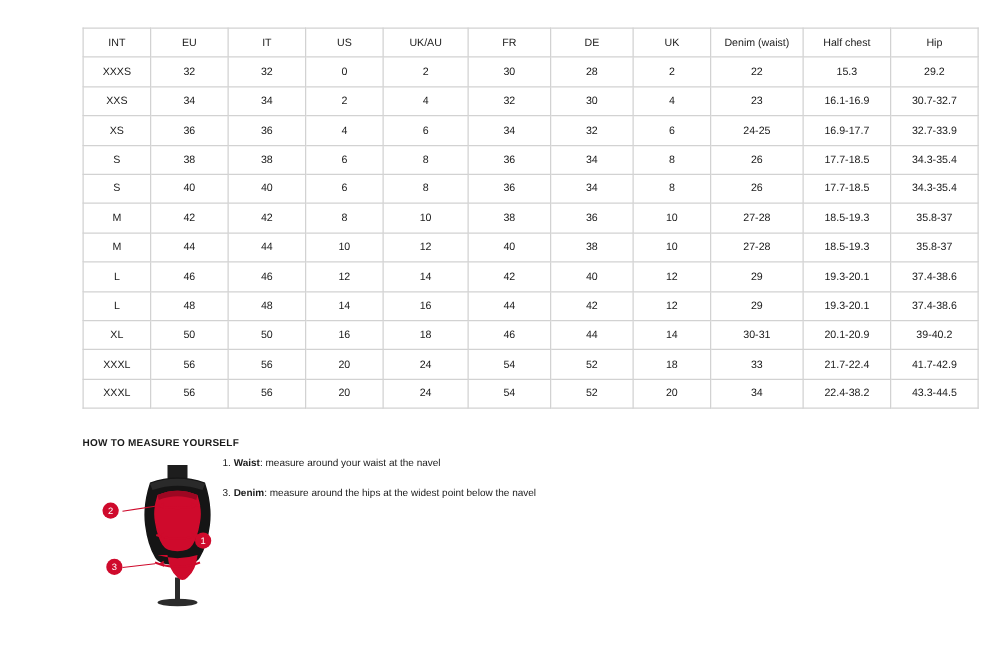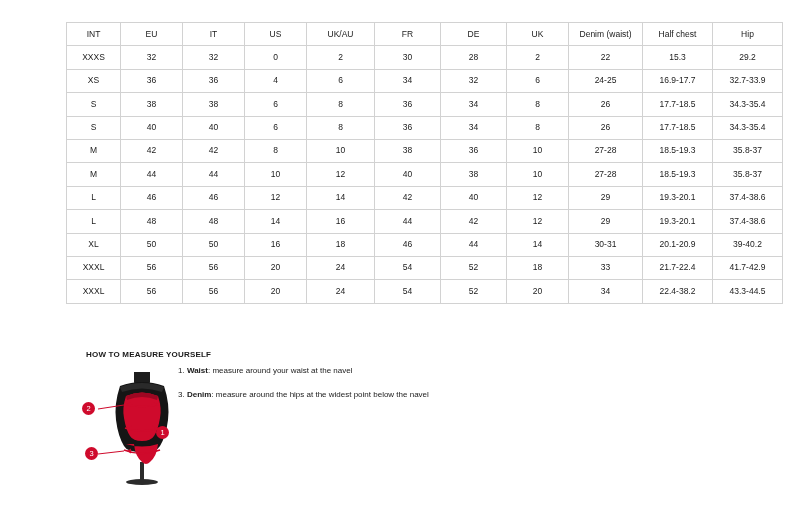"XXS" tr { html: none -> <tr> <td>XXS</td> <td>34</td> <td>34</td> <td>2</td> <td>4</td> <td>32</td> <td>30</td> <td>4</td> <td>23</td> <td>16.1-16.9</td> <td>30.7-32.7</td> </tr> }
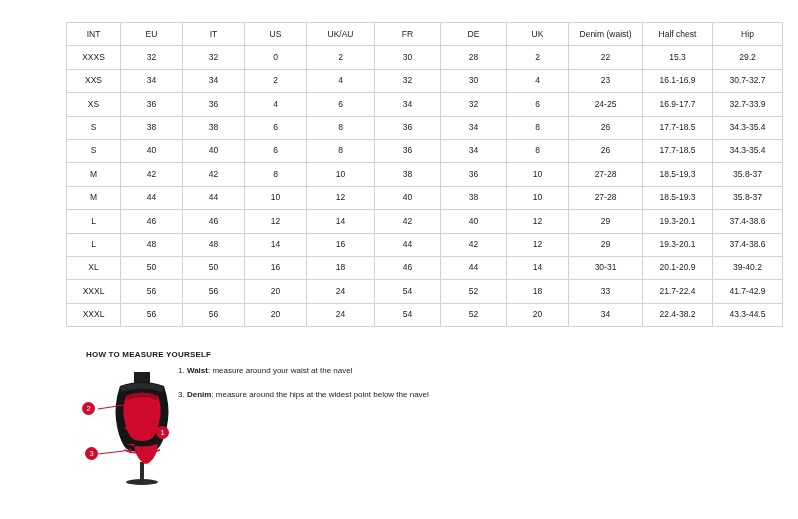"HOW TO MEASURE YOURSELF" .measure-title { margin-left: 20px -> none }
